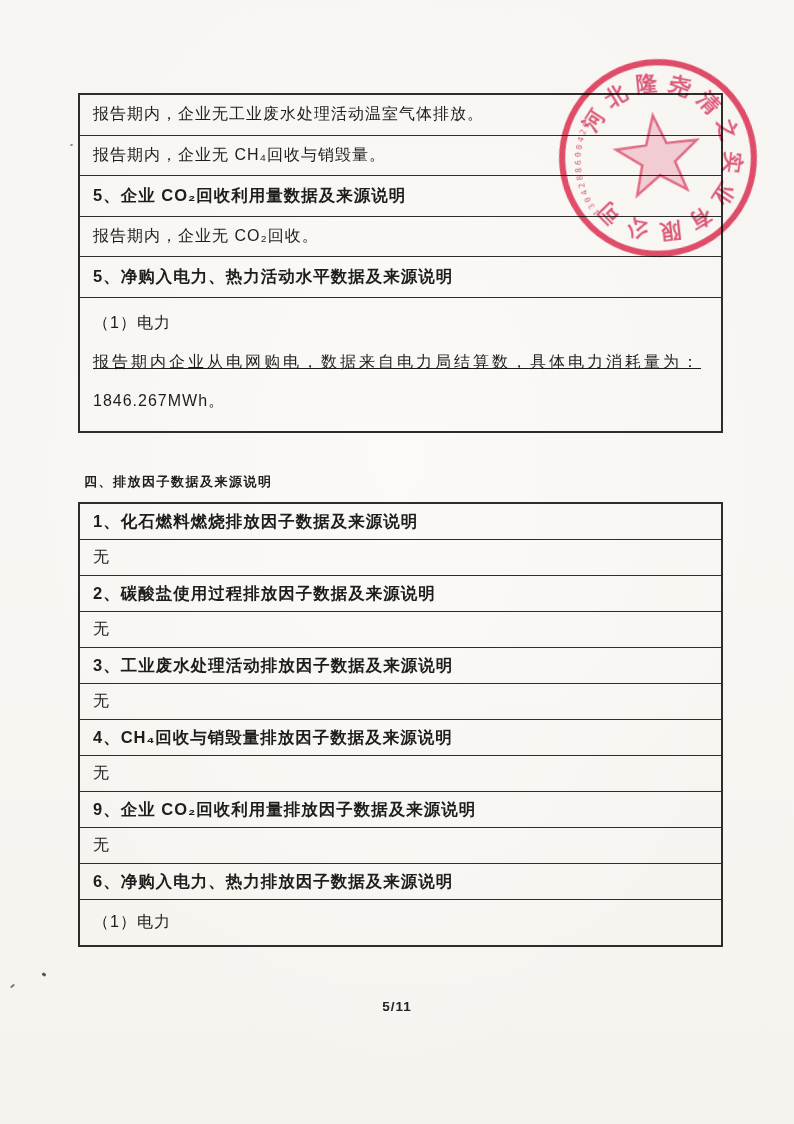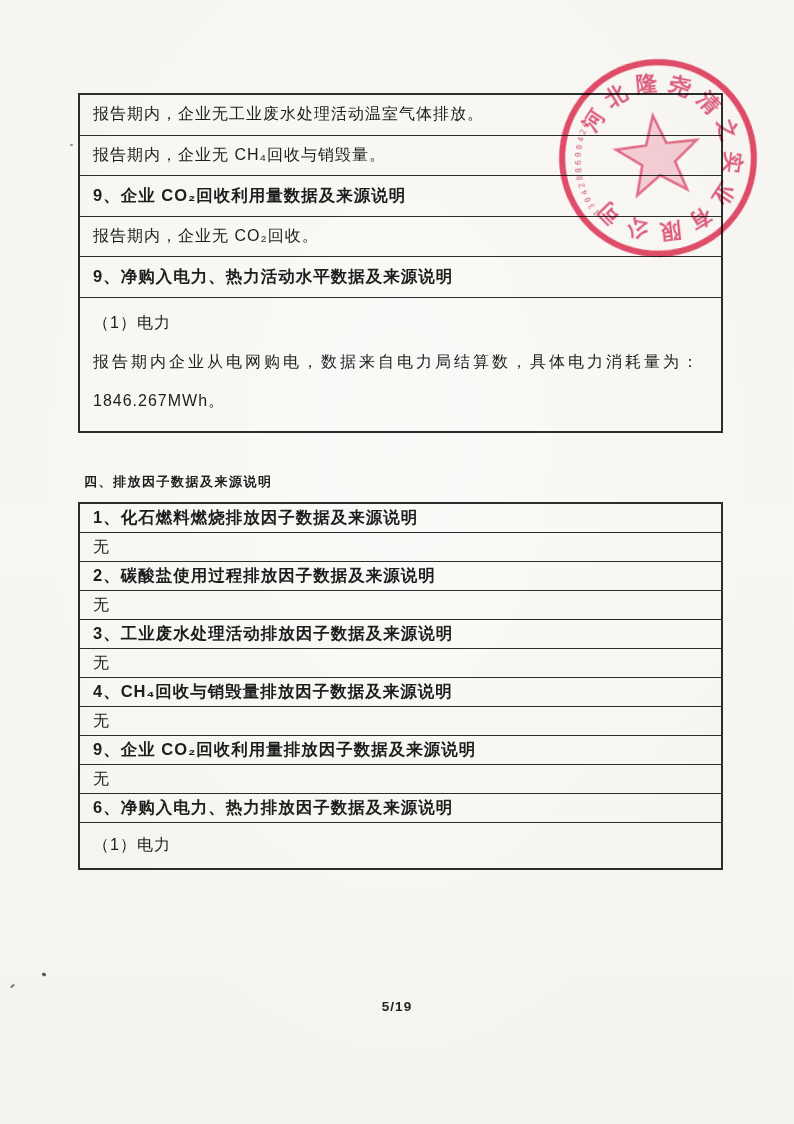"9、企业 CO₂回收利用量数据及来源说明" span { text: 9 -> 5 }
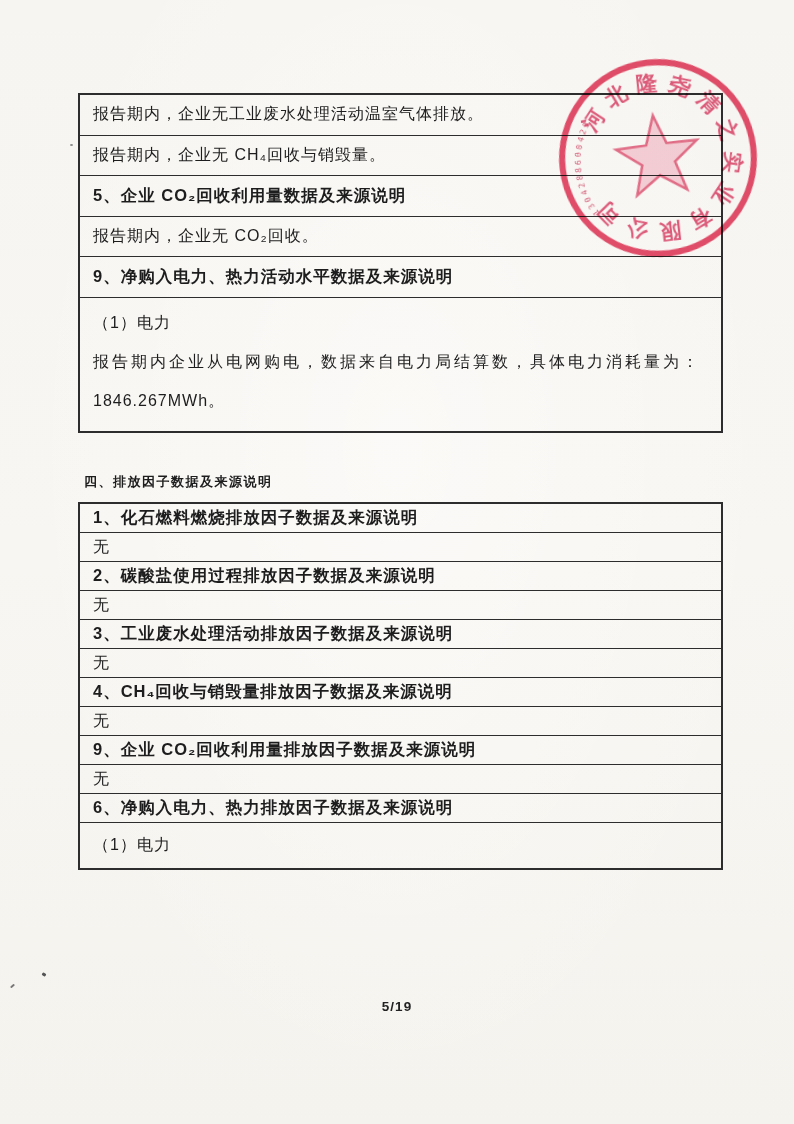"9、净购入电力、热力活动水平数据及来源说明" span { text: 9 -> 5 }
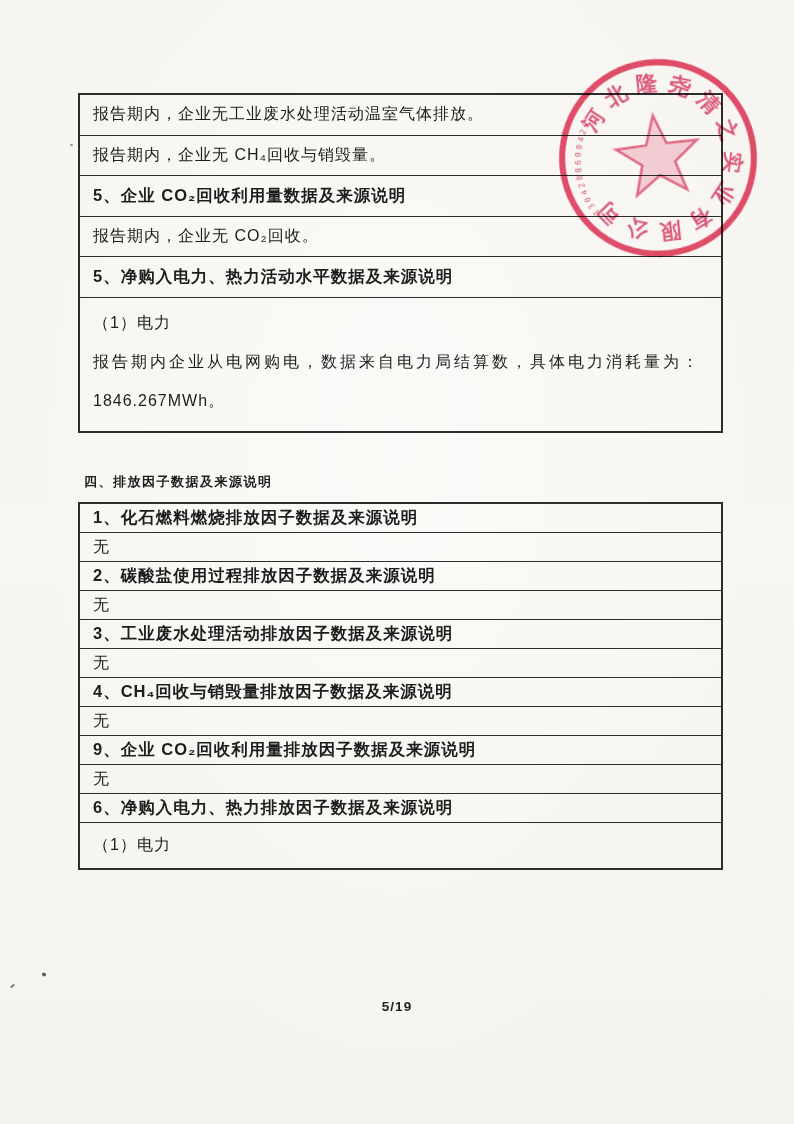"报告期内企业从电网购电，数据来自电力局结算数，具体电力消耗量为：" .cell-line.spread { text-decoration: none -> underline }
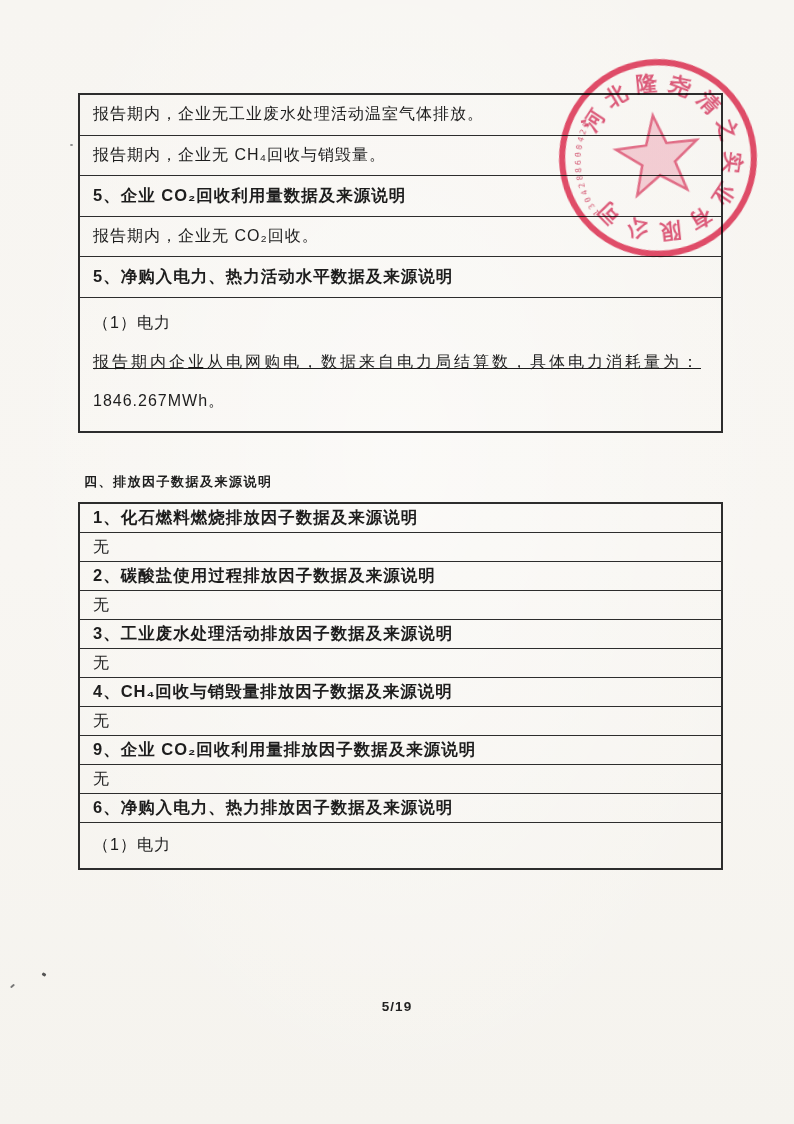"1、化石燃料燃烧排放因子数据及来源说明" #table2 .t-row { height: 29px -> 36px }
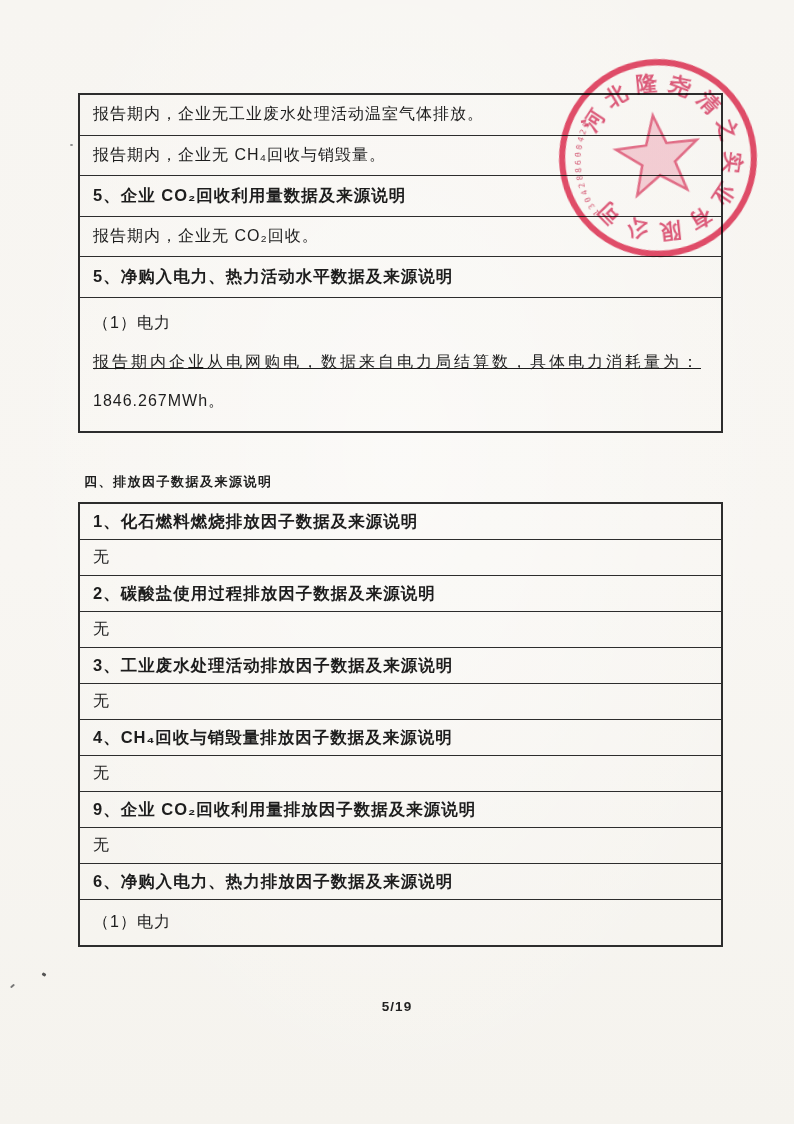"5/19" div.page-footer { text: 5/19 -> 5/11 }
